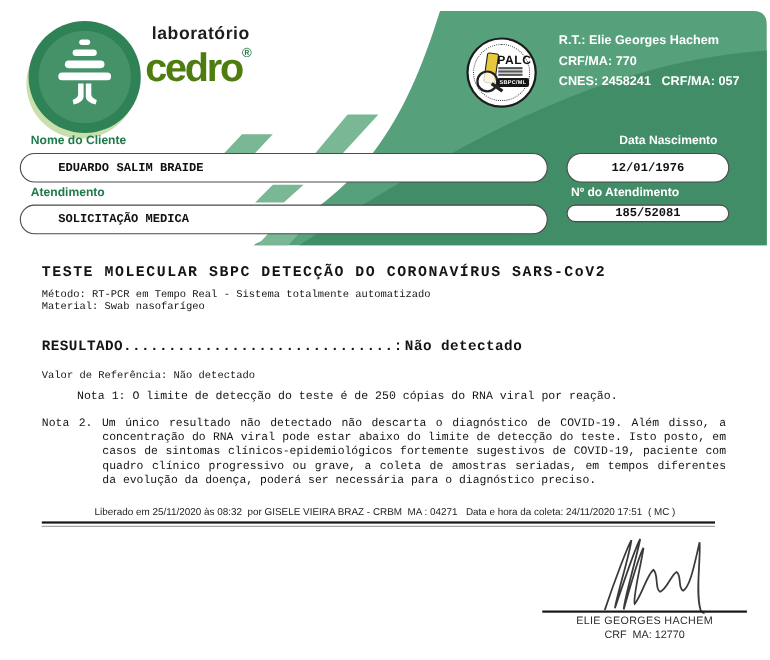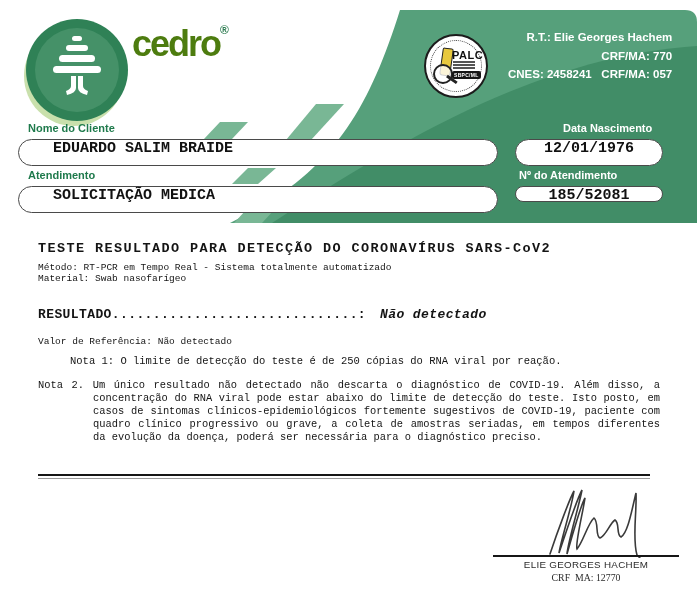"laboratório" span.lab-word { html: none -> <span>laboratório</span> }
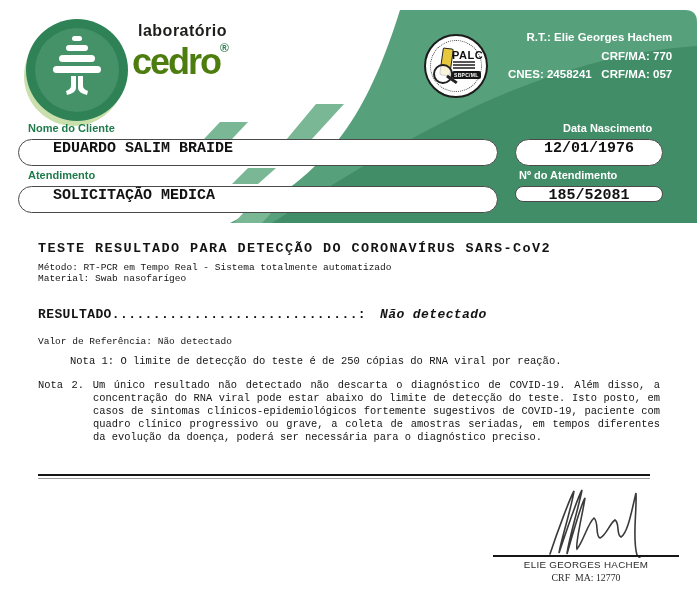"R.T.: Elie Georges Hachem" .ws-pre { text-align: right -> none }
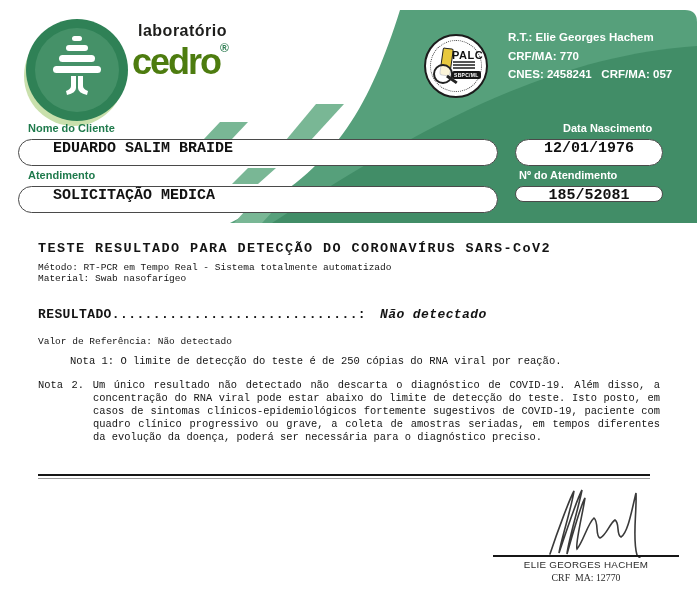"EDUARDO SALIM BRAIDE" .pill { align-items: none -> center; font-size: 15px -> 11px }
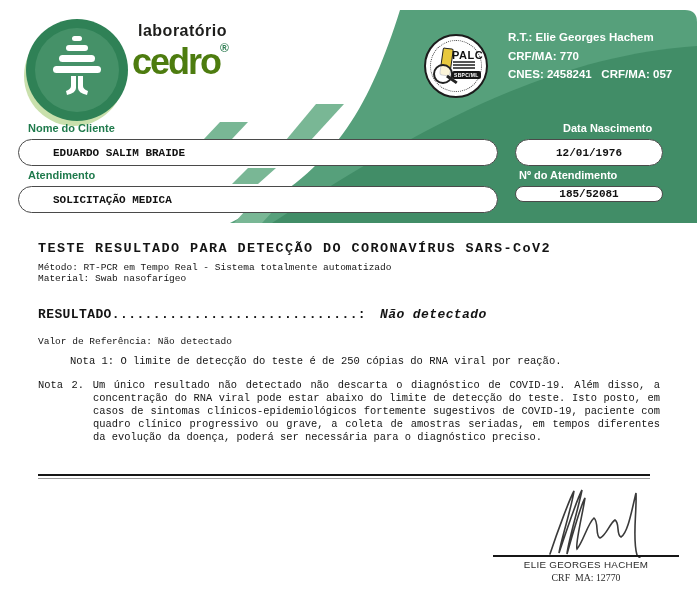"TESTE RESULTADO PARA DETECÇÃO DO" div.abs { text: RESULTADO PARA -> MOLECULAR SBPC }
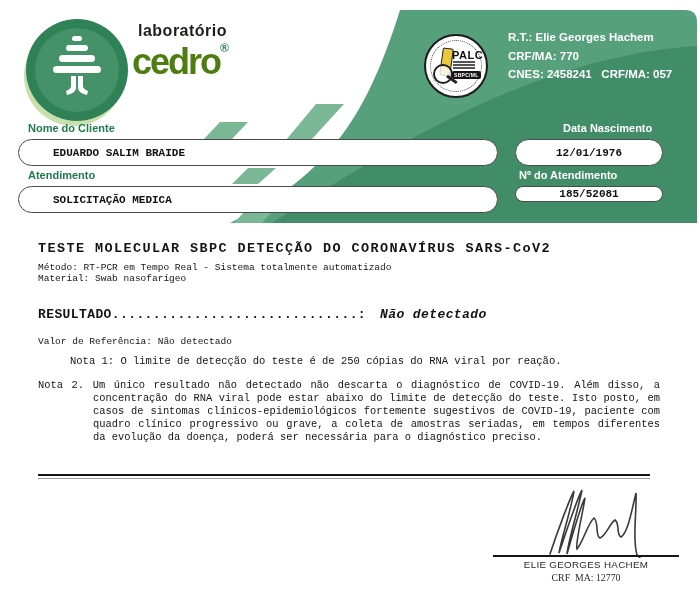"Não detectado" .rpt-result .val { font-style: italic -> none; margin-left: 14px -> 2px }
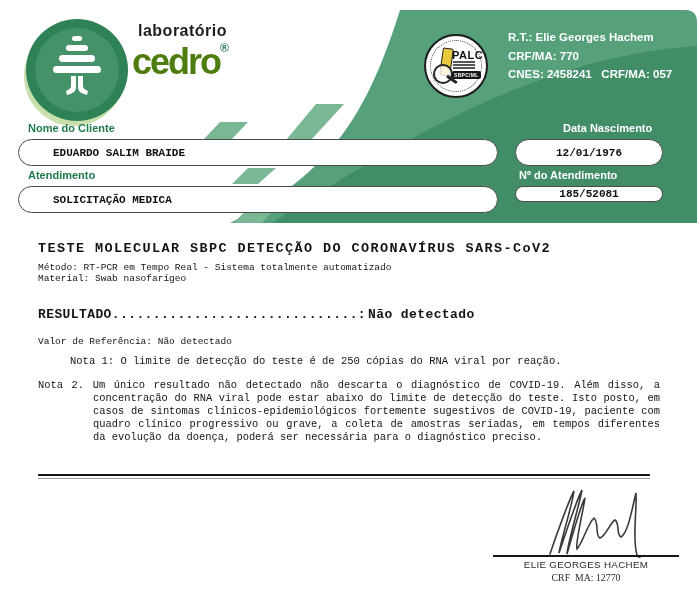"Liberado em 25/11/2020 às 08:32" div.abs { html: none -> <div>Liberado em 25/11/2020 às 08:32 por GISELE VIEIRA BRAZ - CRBM MA : 04271 Data e hora da coleta: 24/11/2020 17:51 ( MC )</div> }
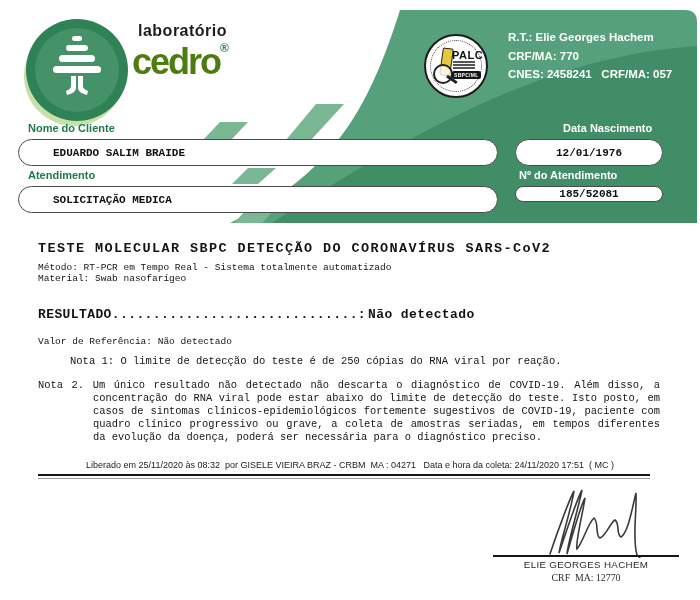"CRF MA: 12770" .sig-reg { font-family: Liberation Serif, serif -> none }
